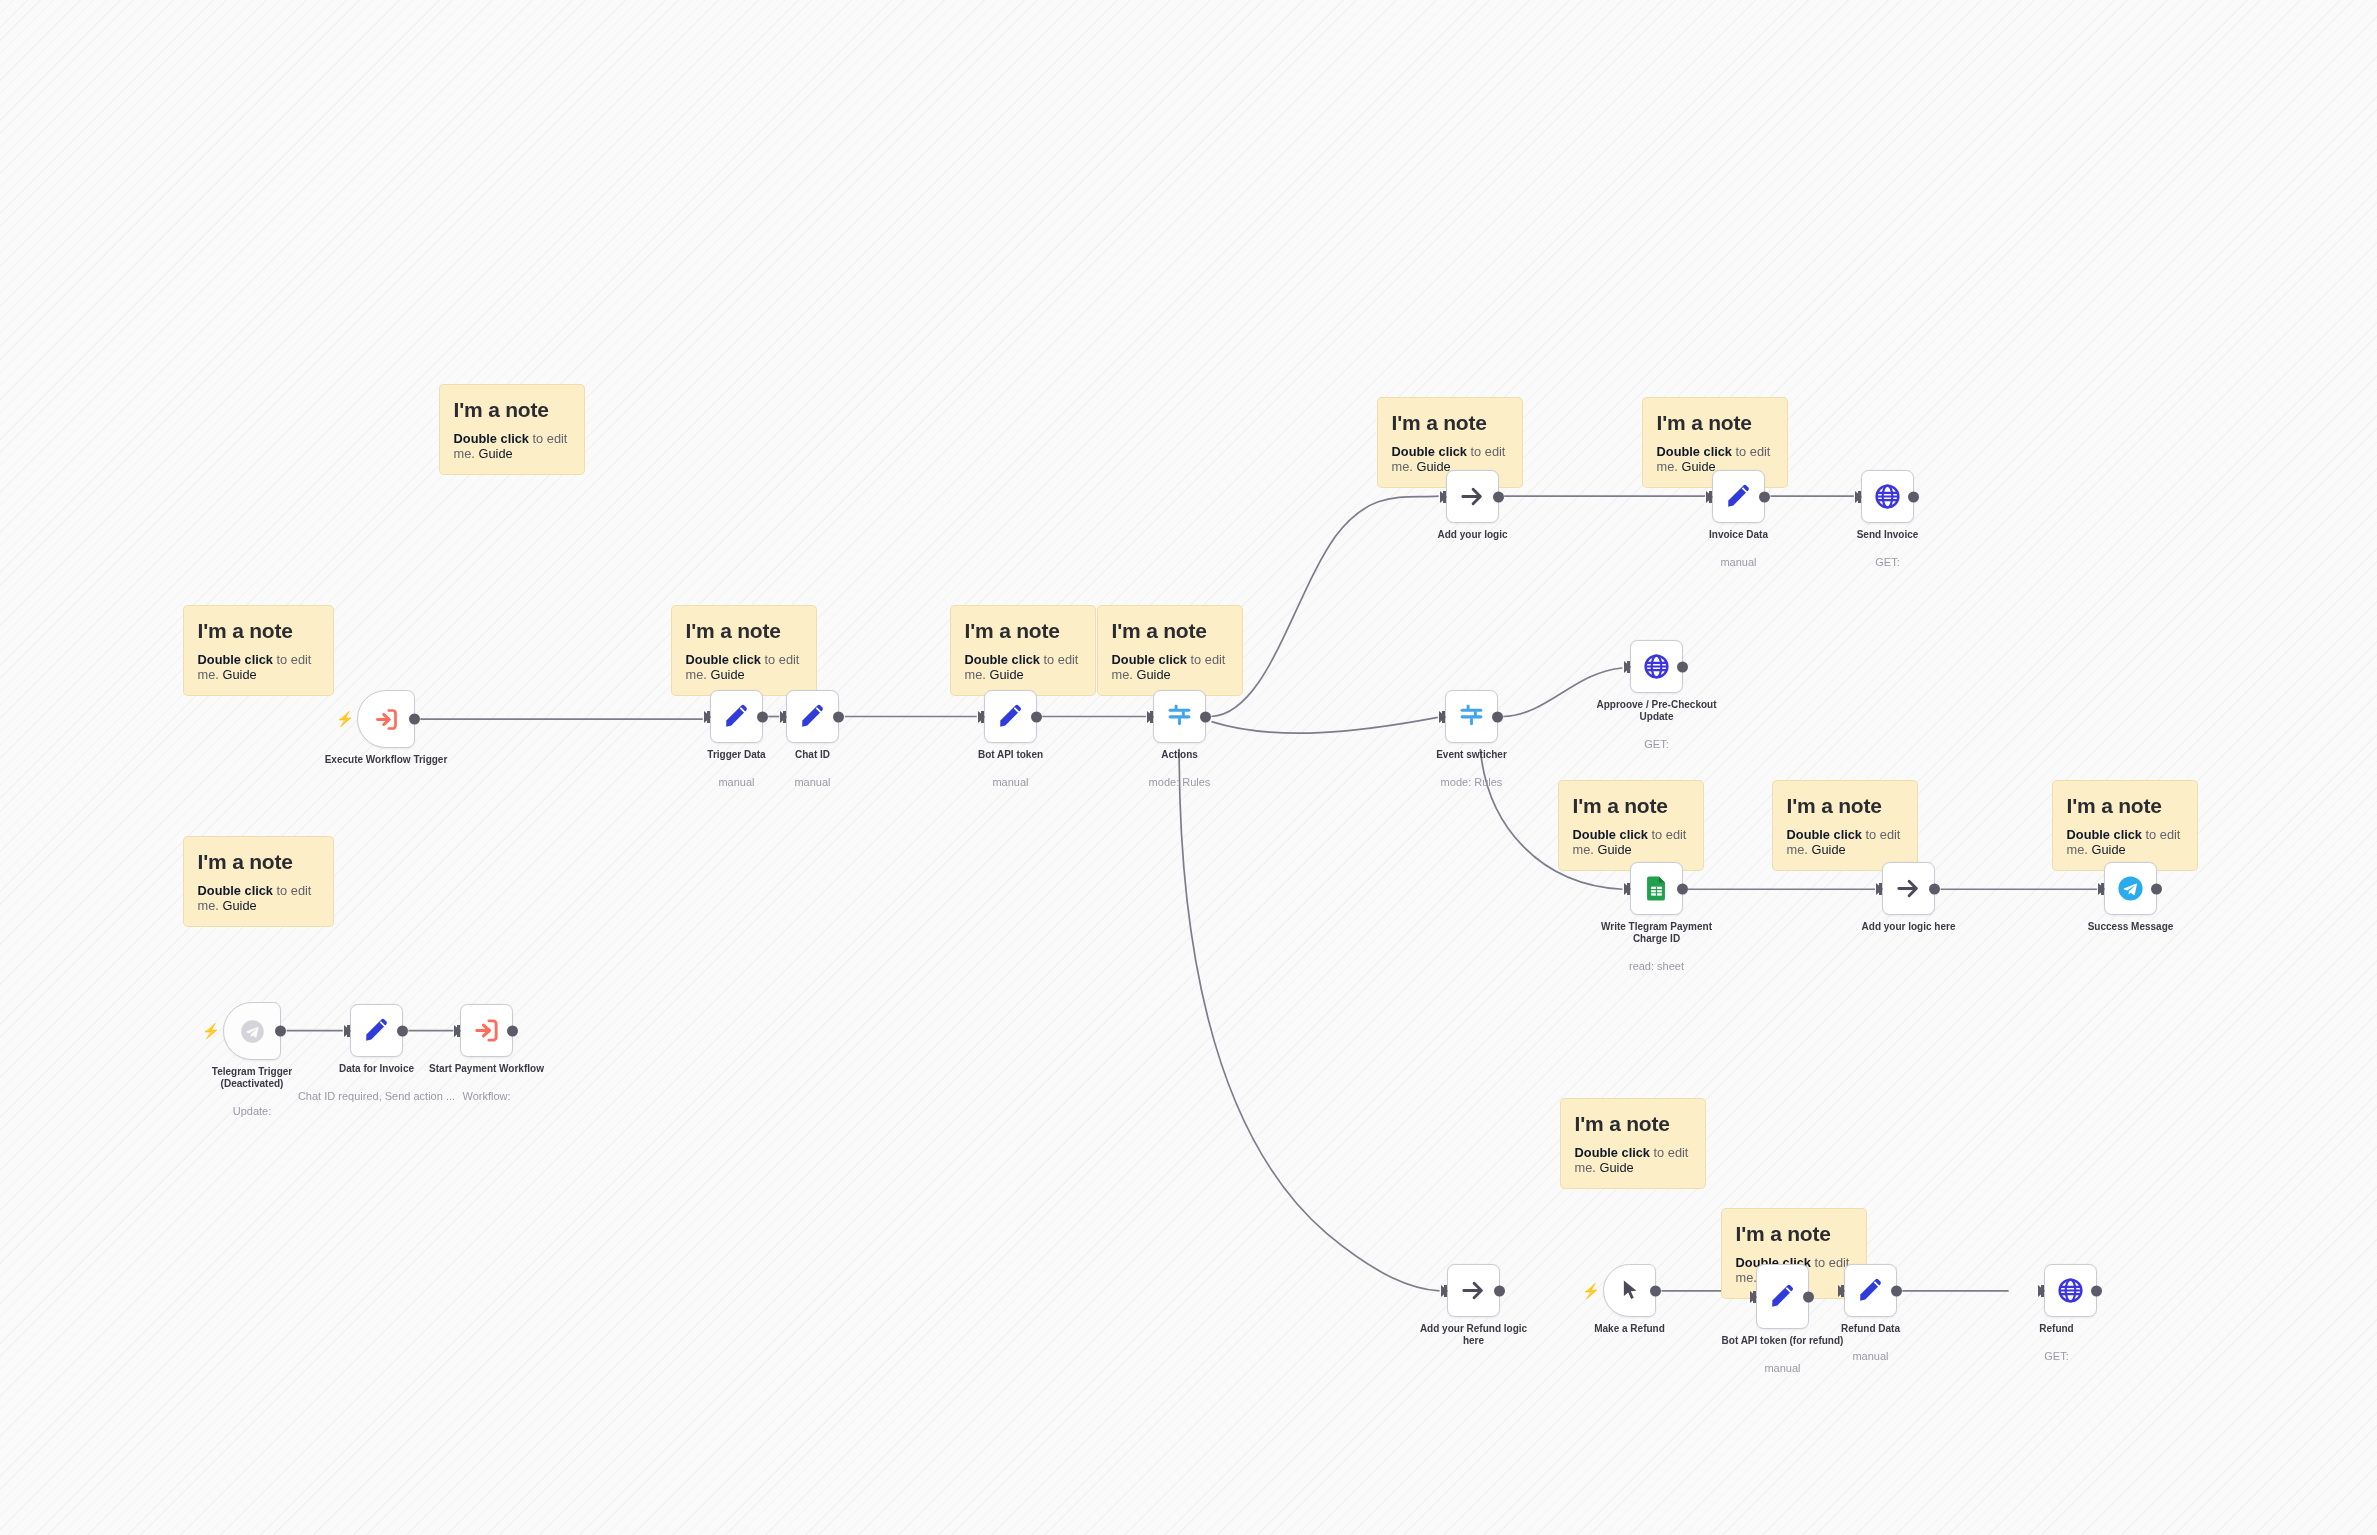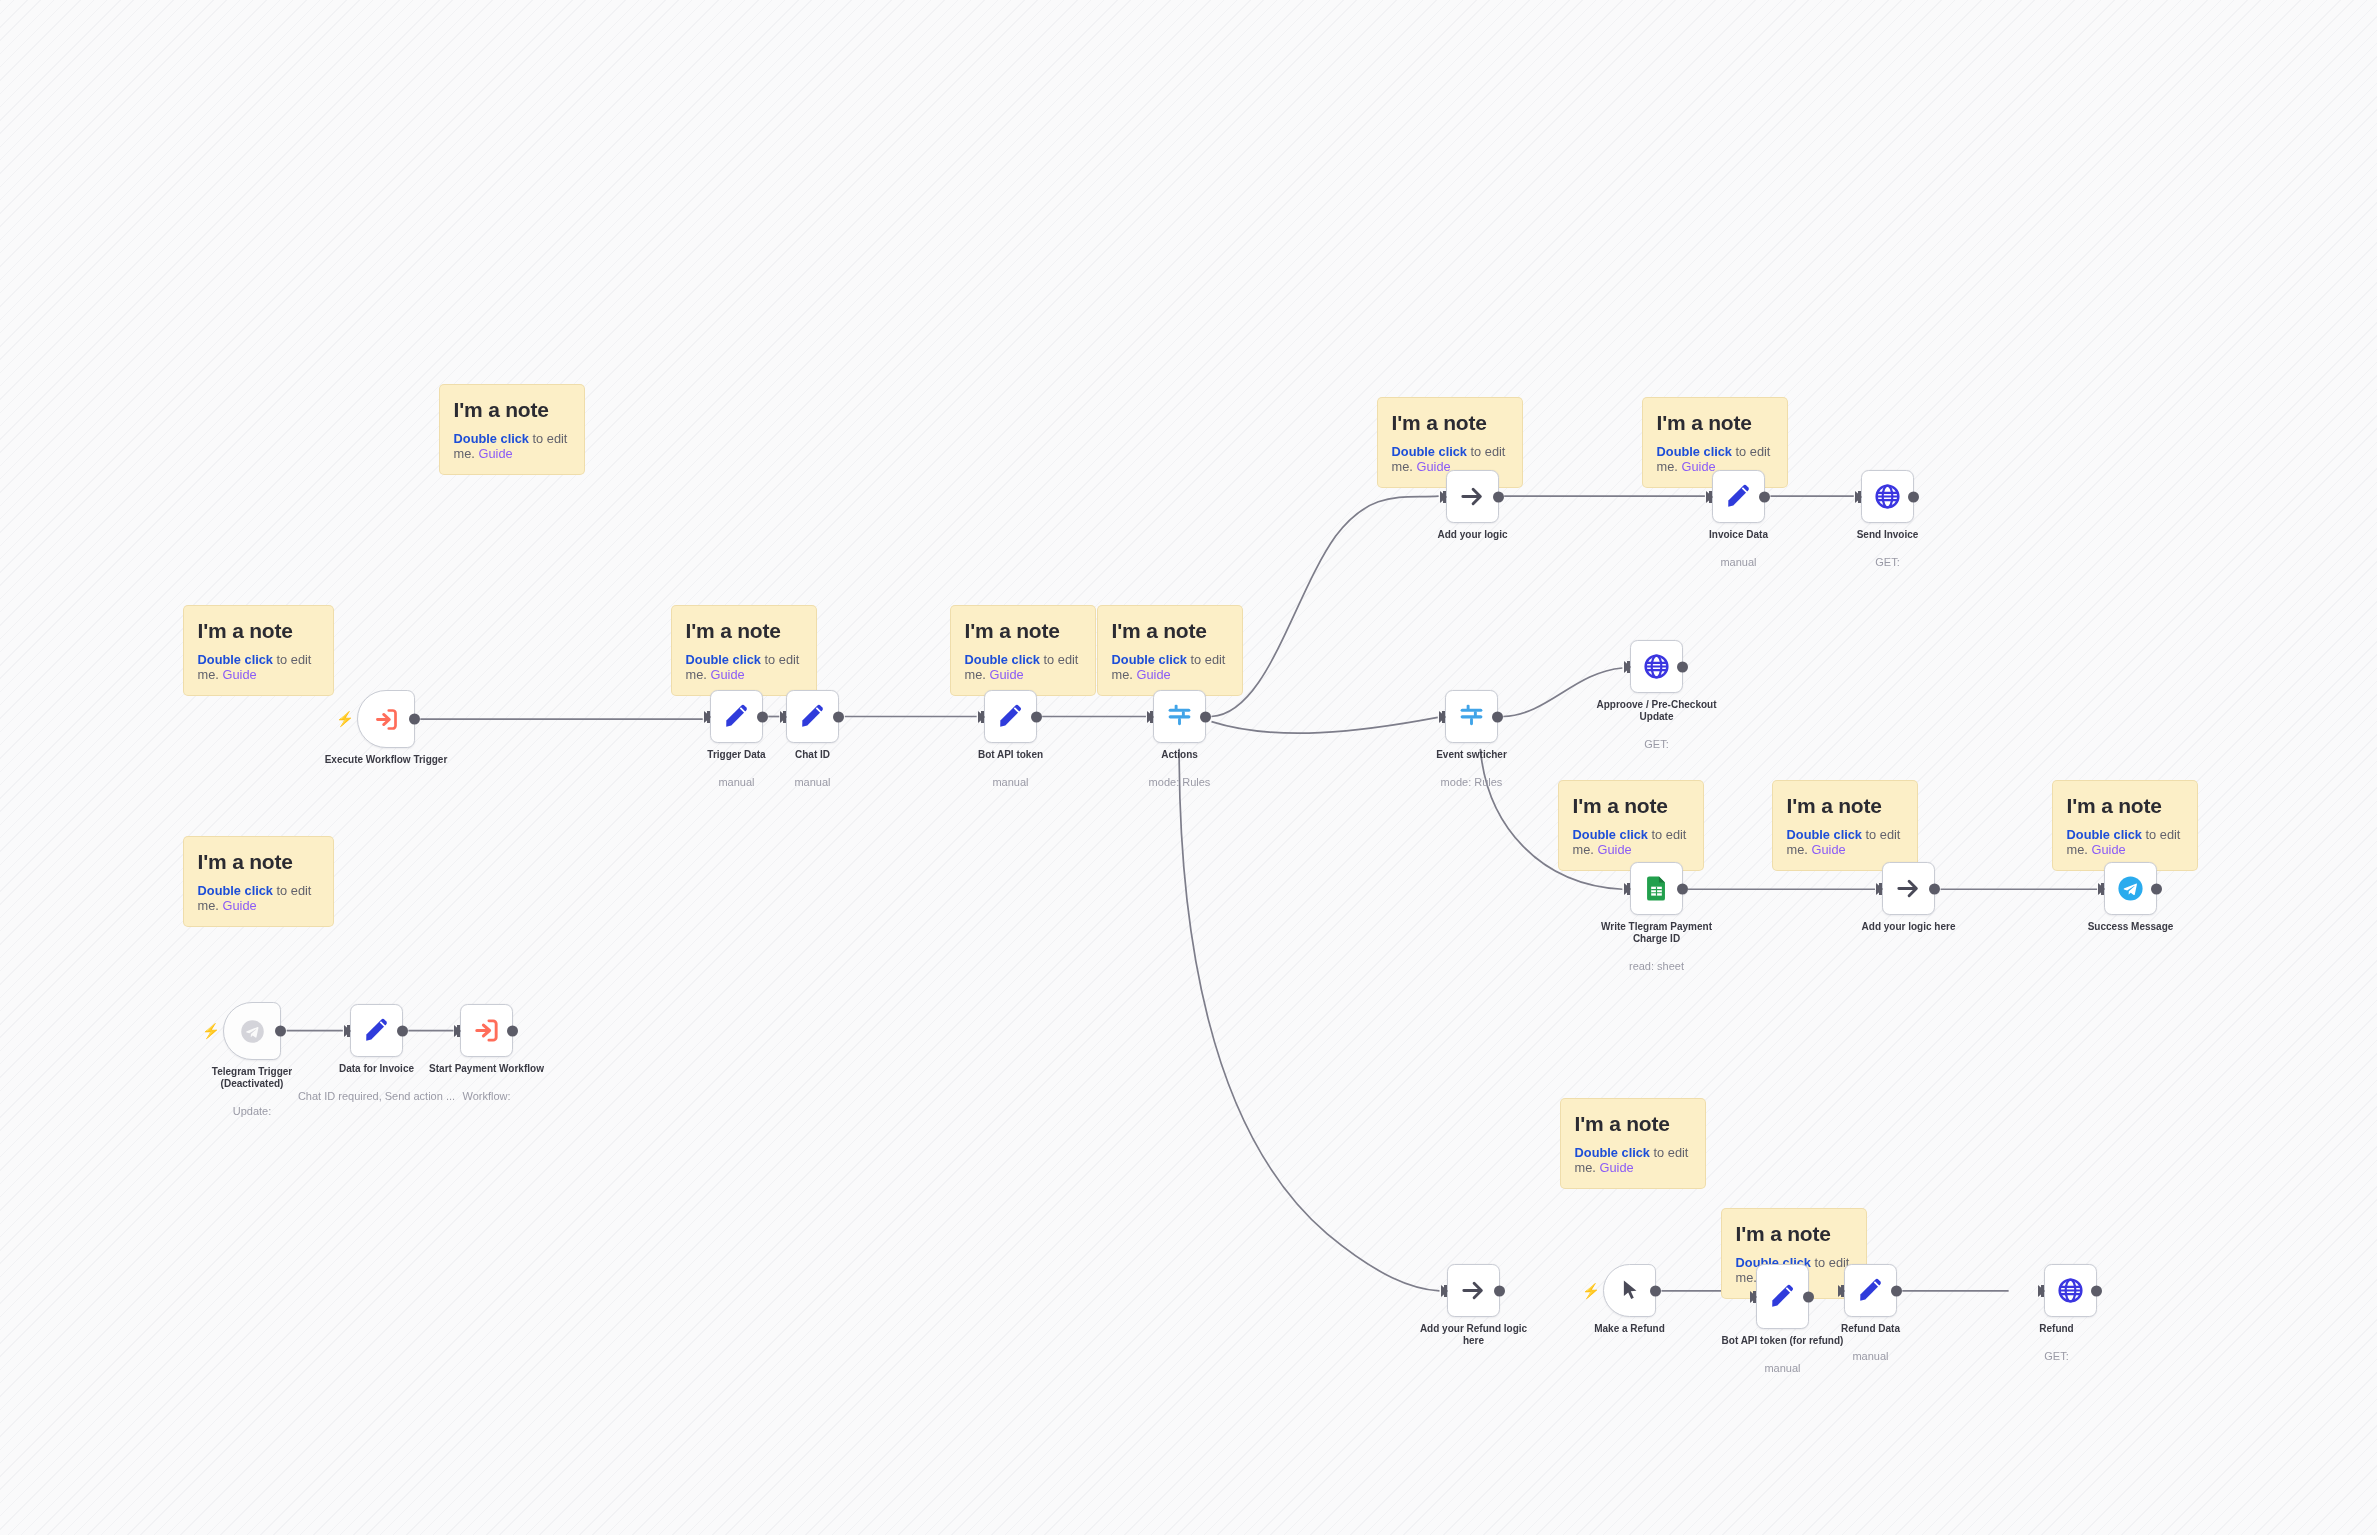"Double click" .note-sub b { color: #1d4ed8 -> #0f172a }
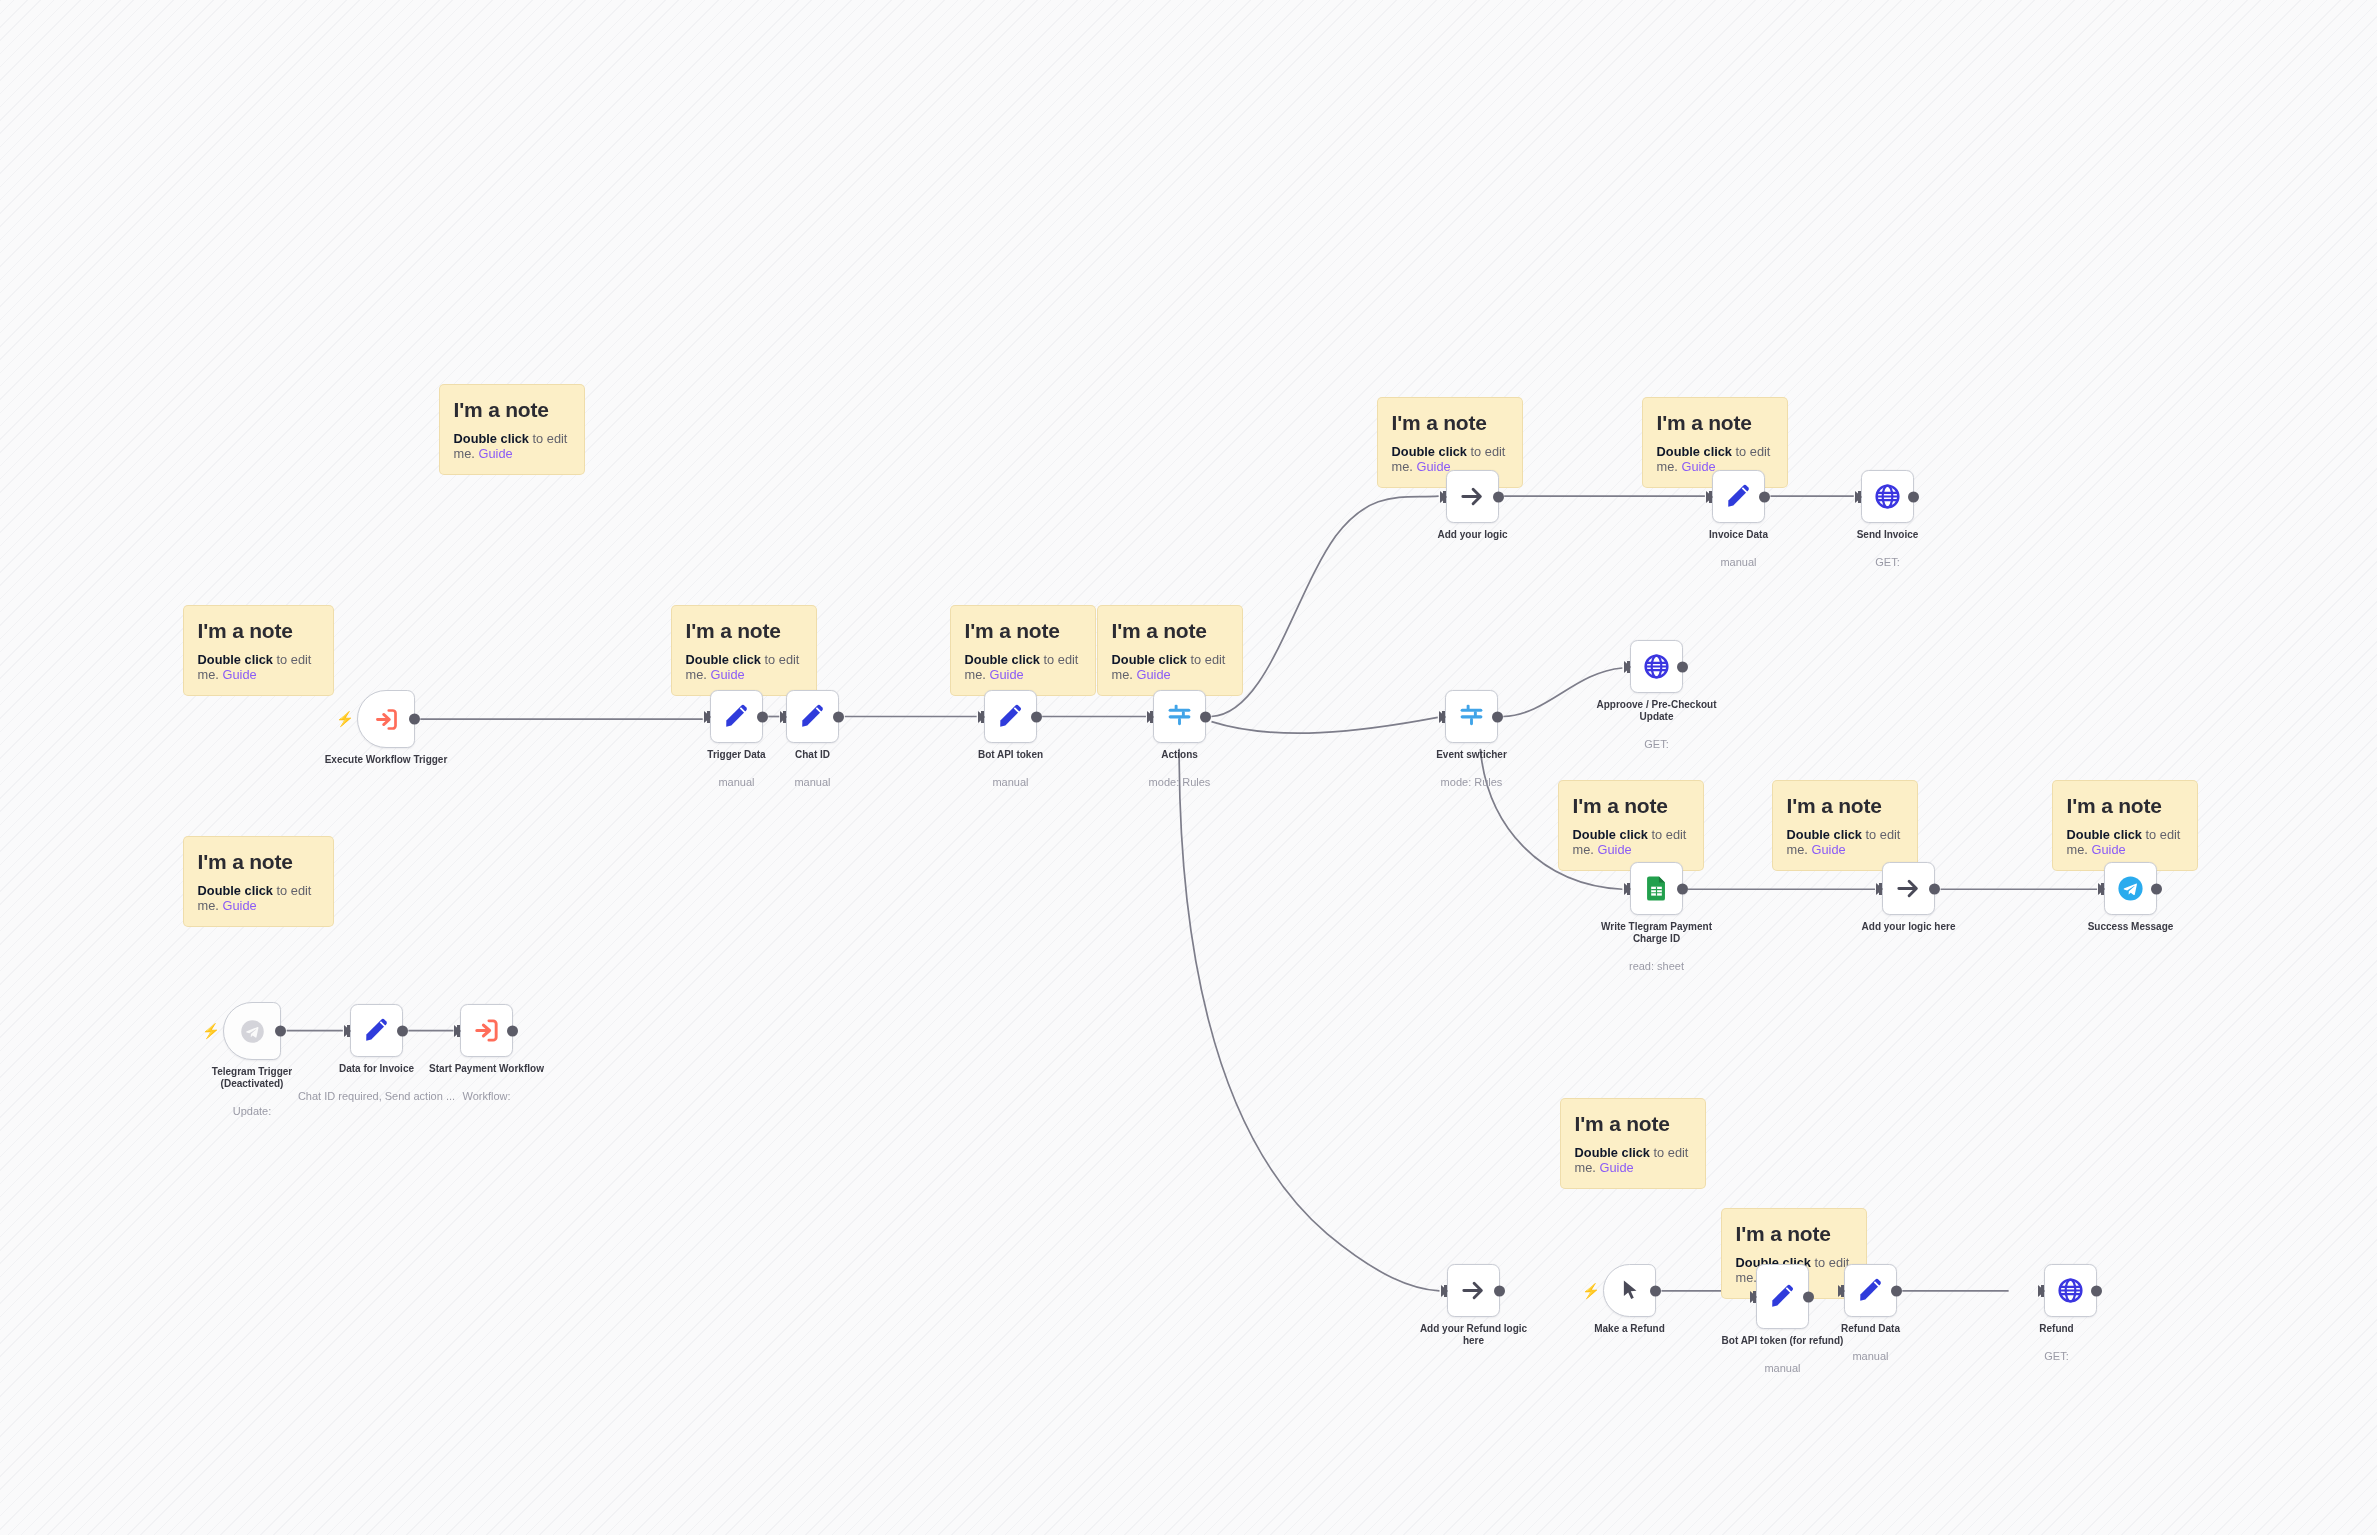"Guide" .note-sub .lnk { color: #8b5cf6 -> #0f172a }
